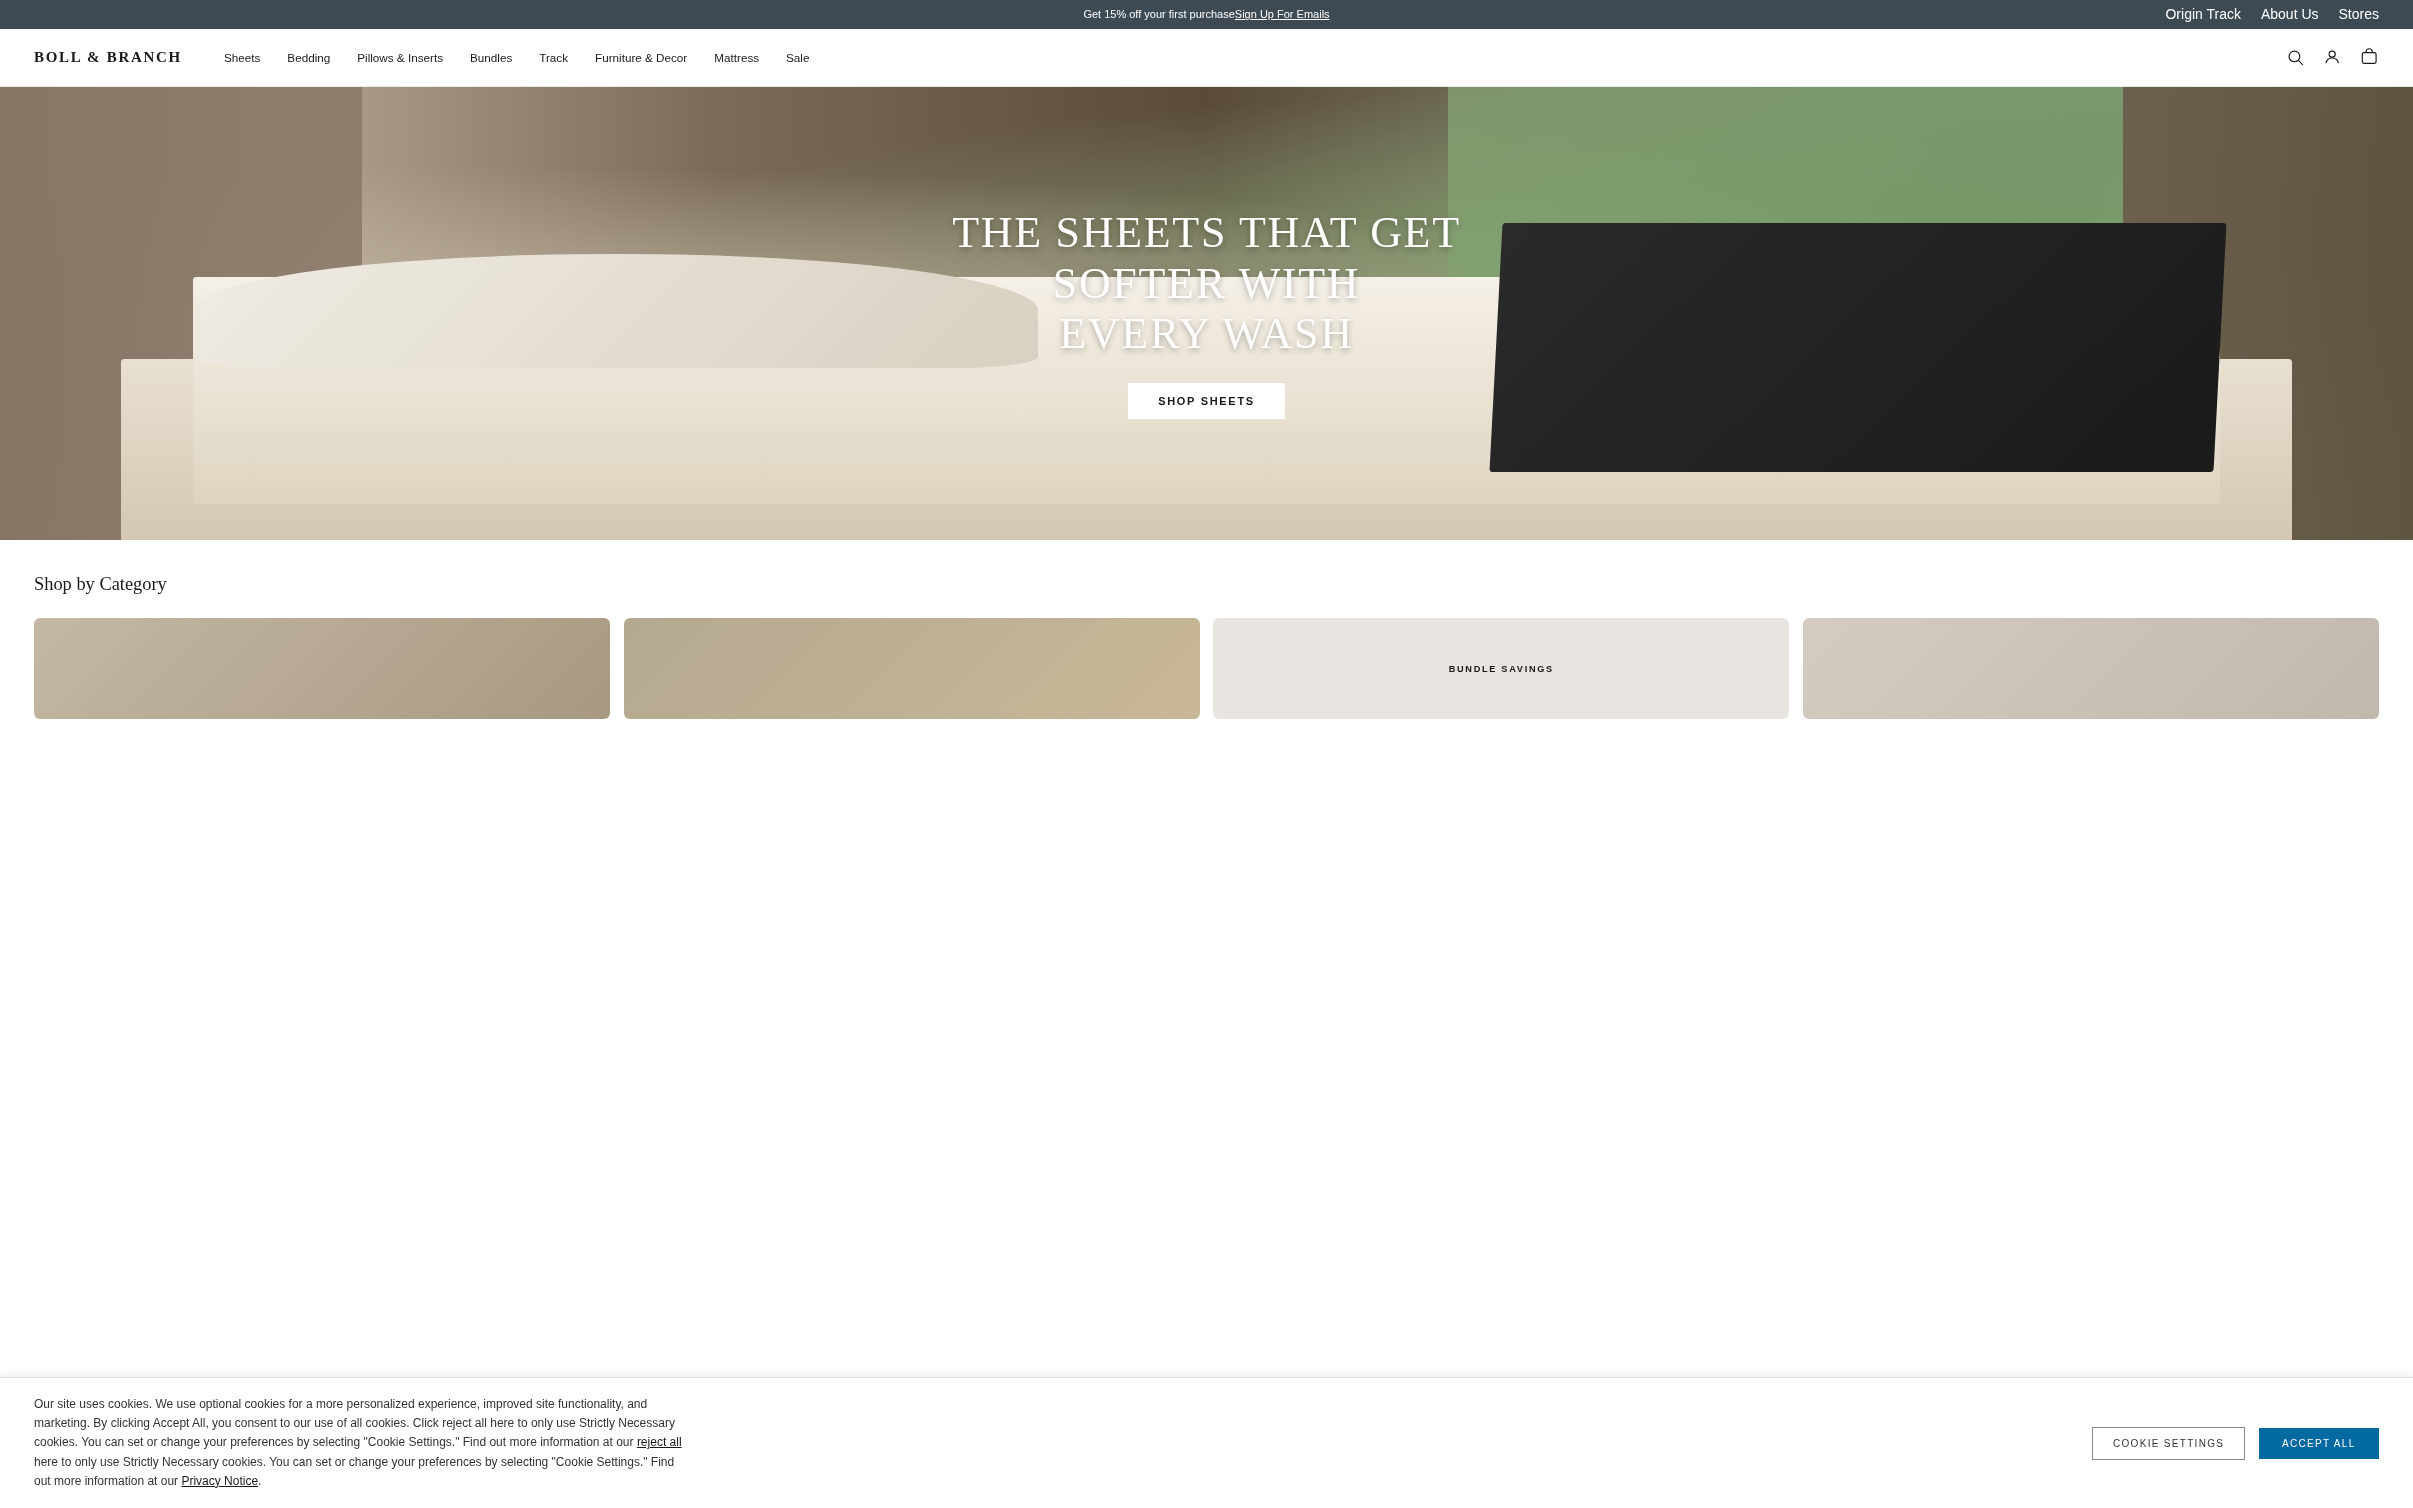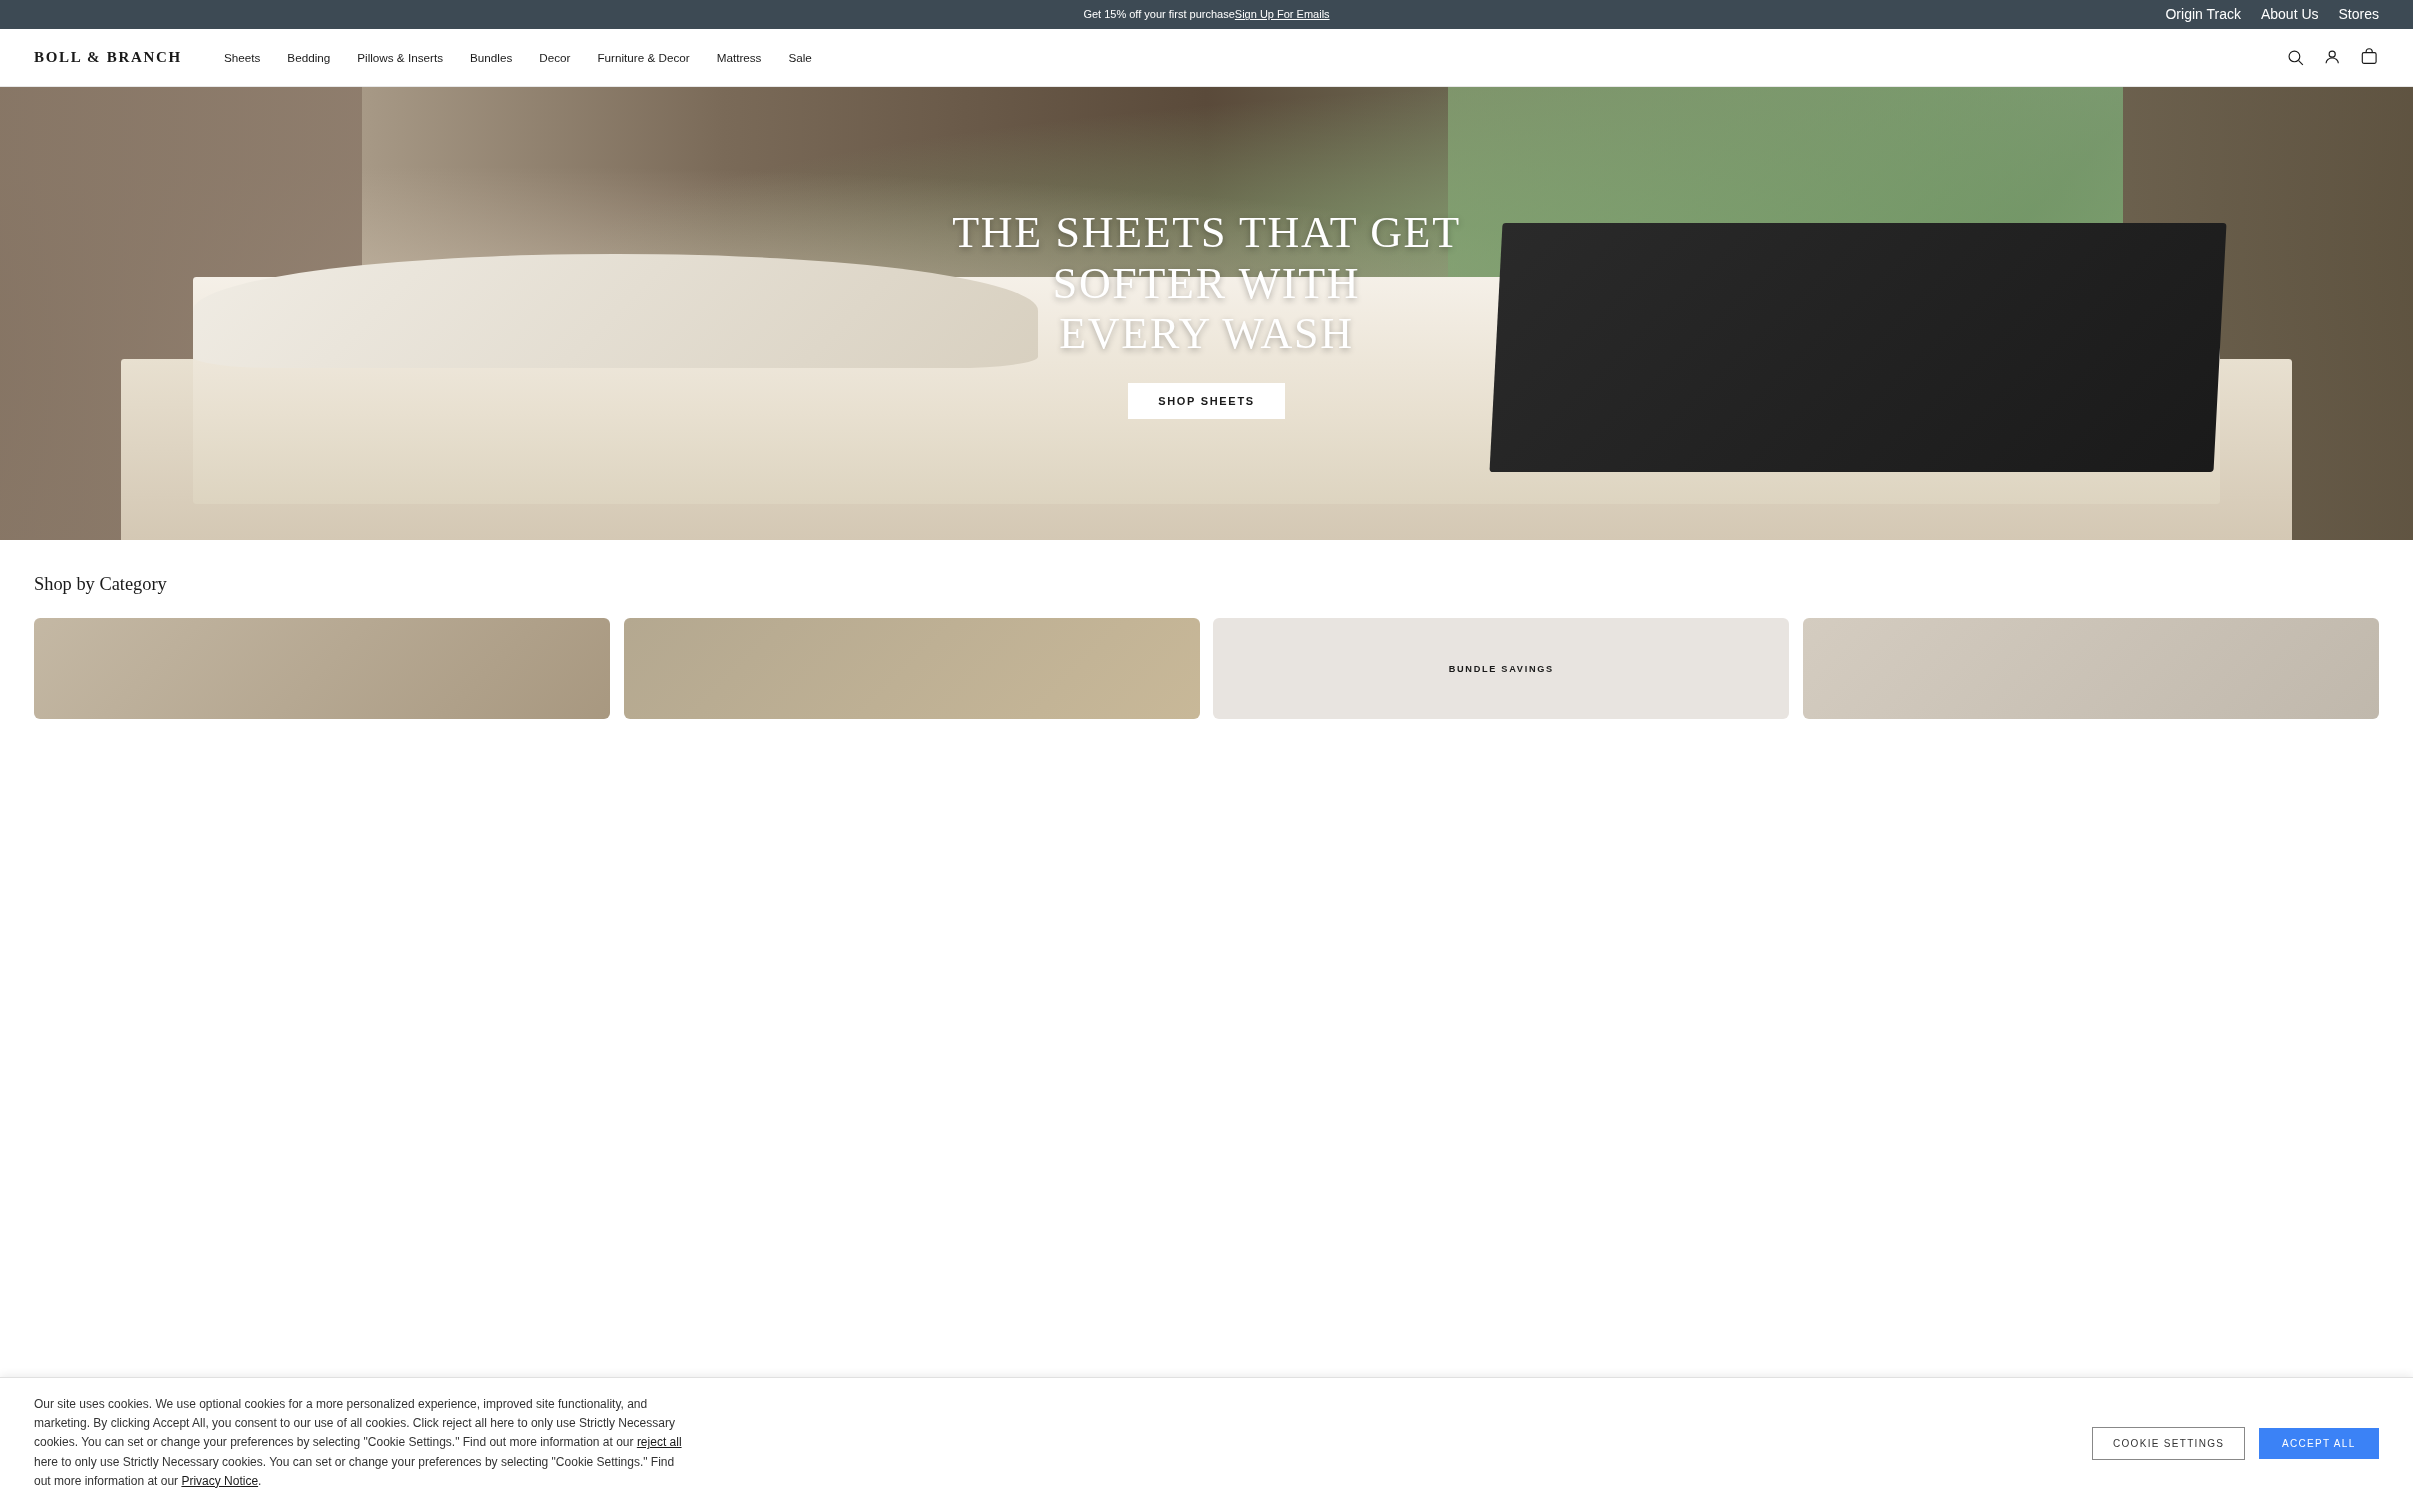"Decor" li { text: Decor -> Track }
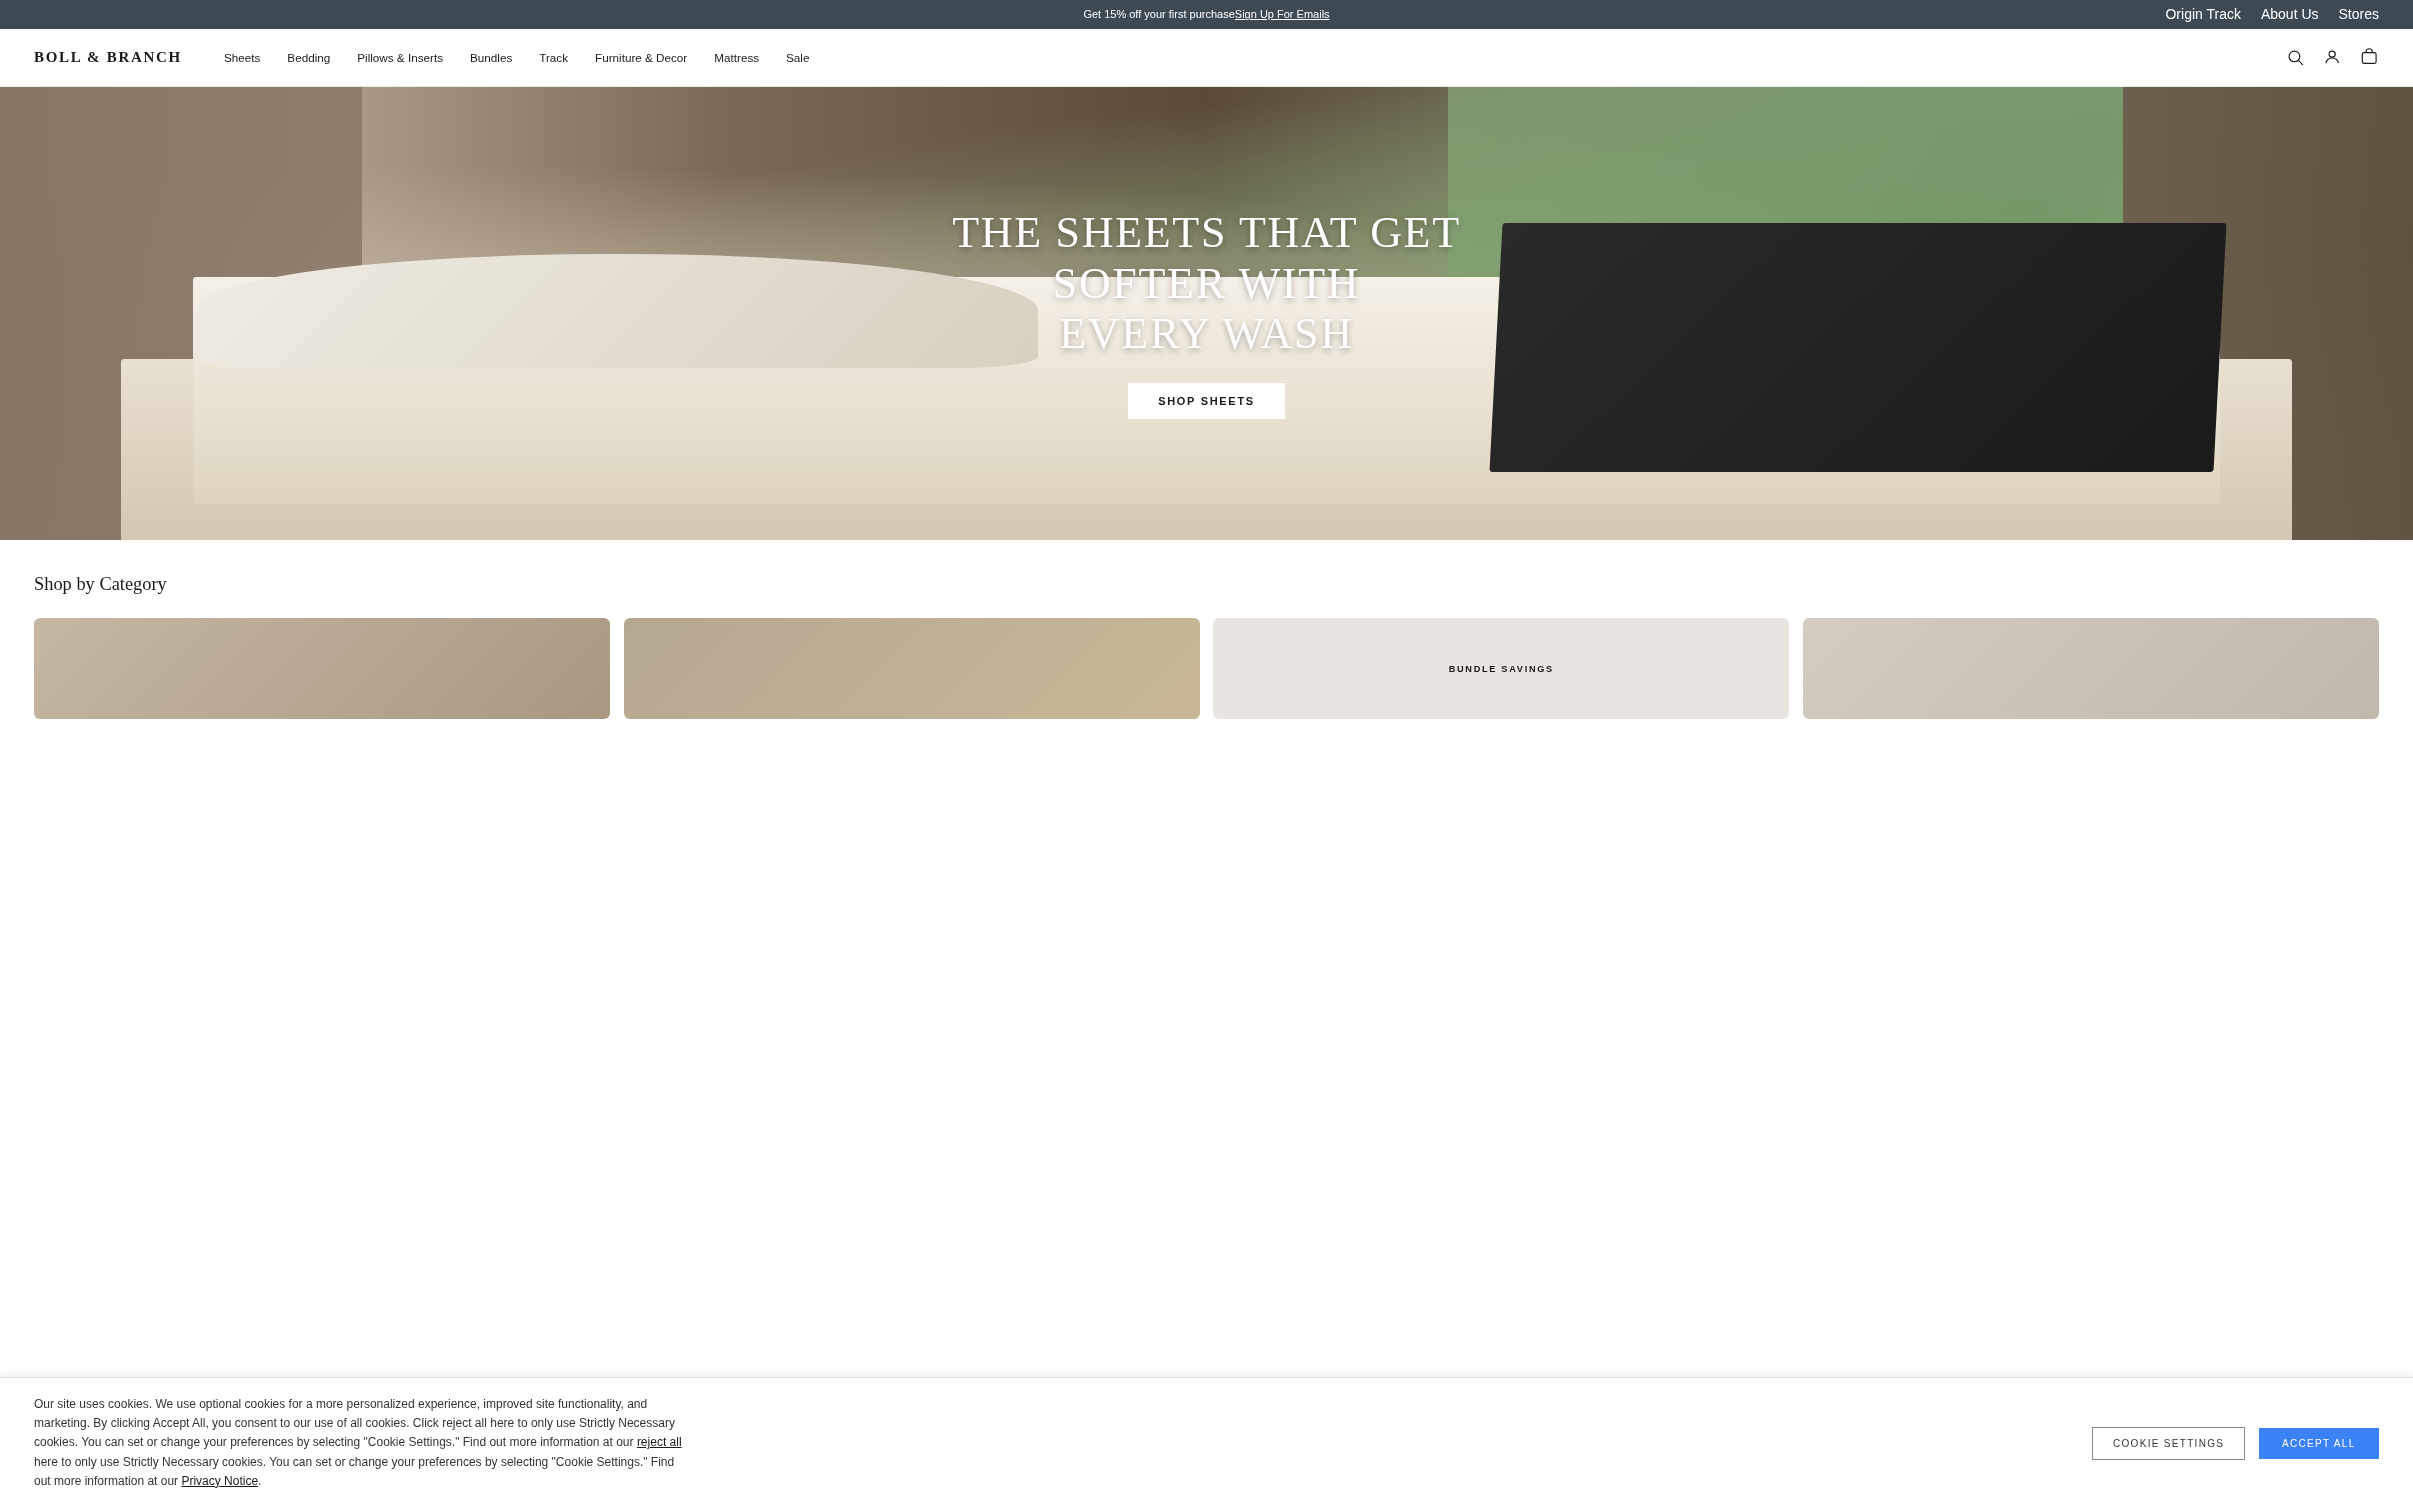"ACCEPT ALL" .btn-accept-all { background: #3b82f6 -> #0369a1 }
